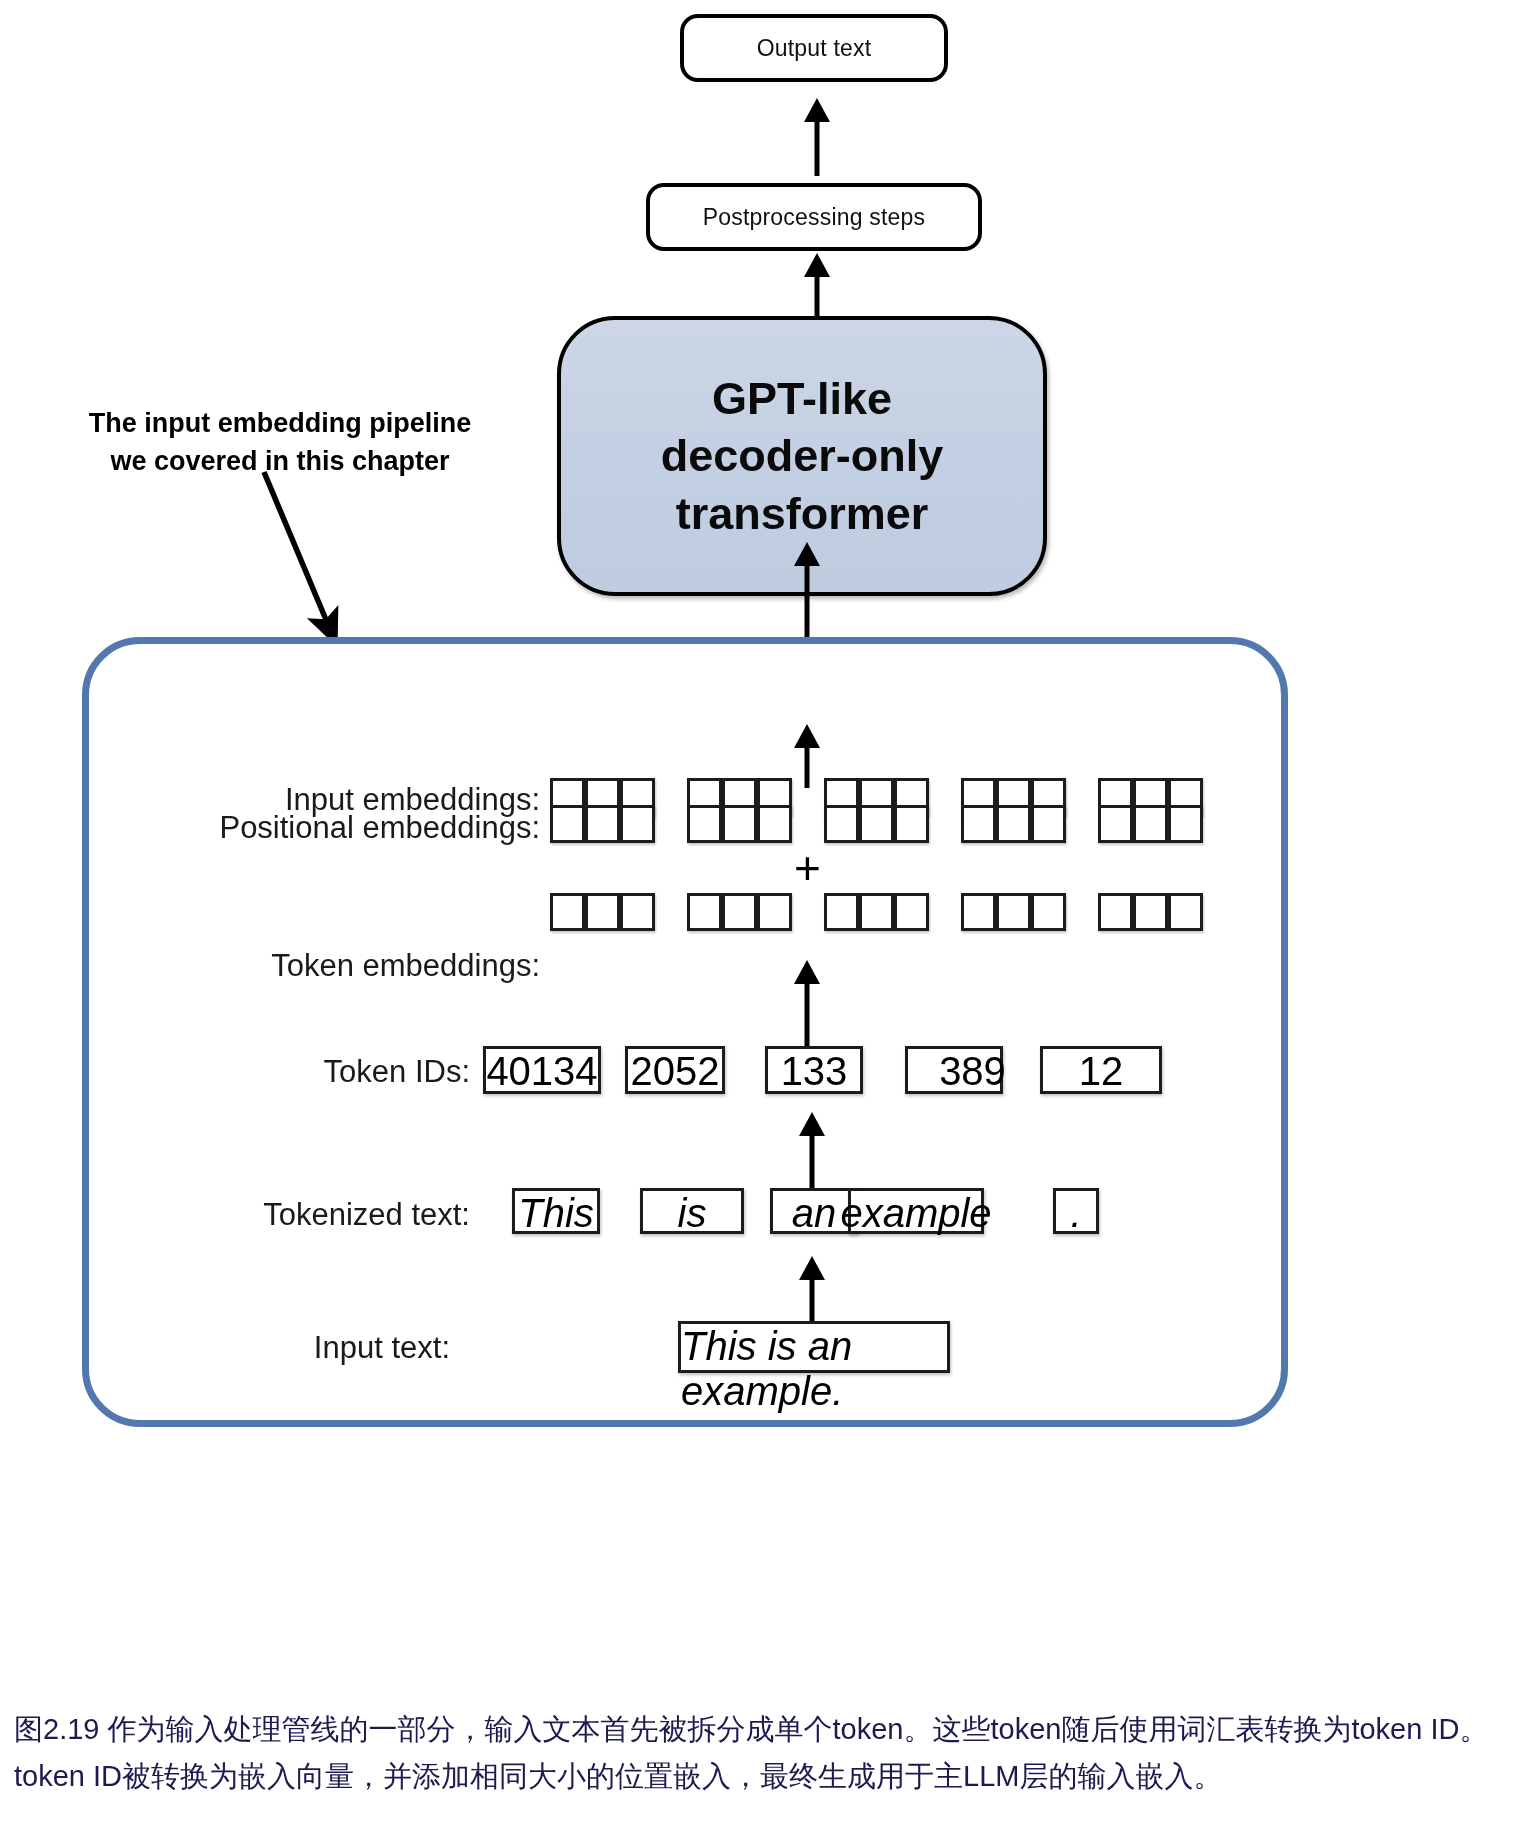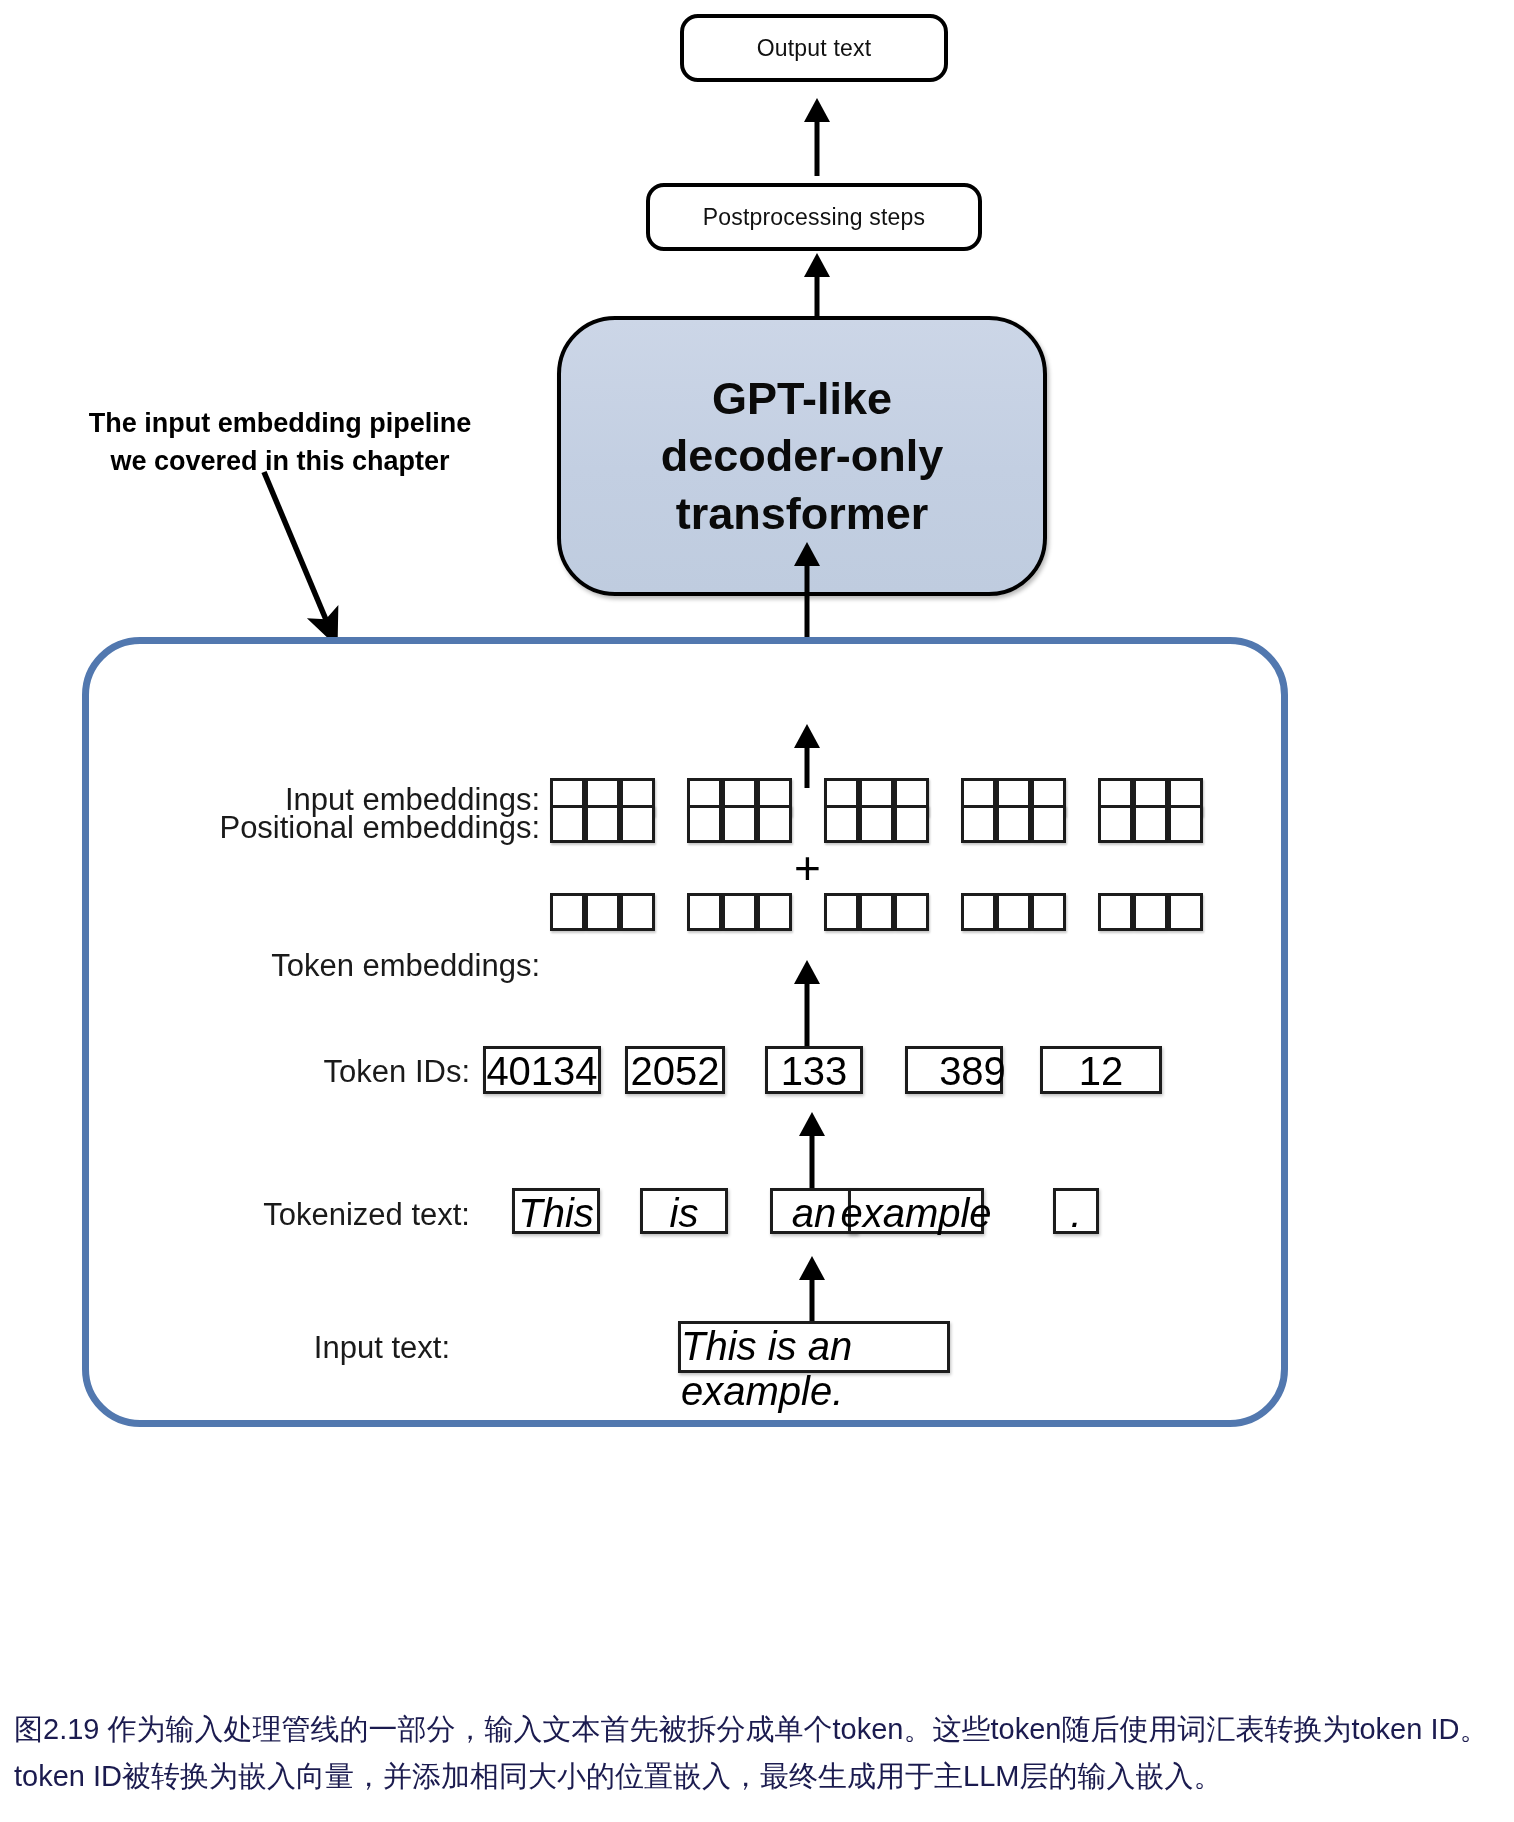"is" div.token-box { width: 88px -> 104px }
